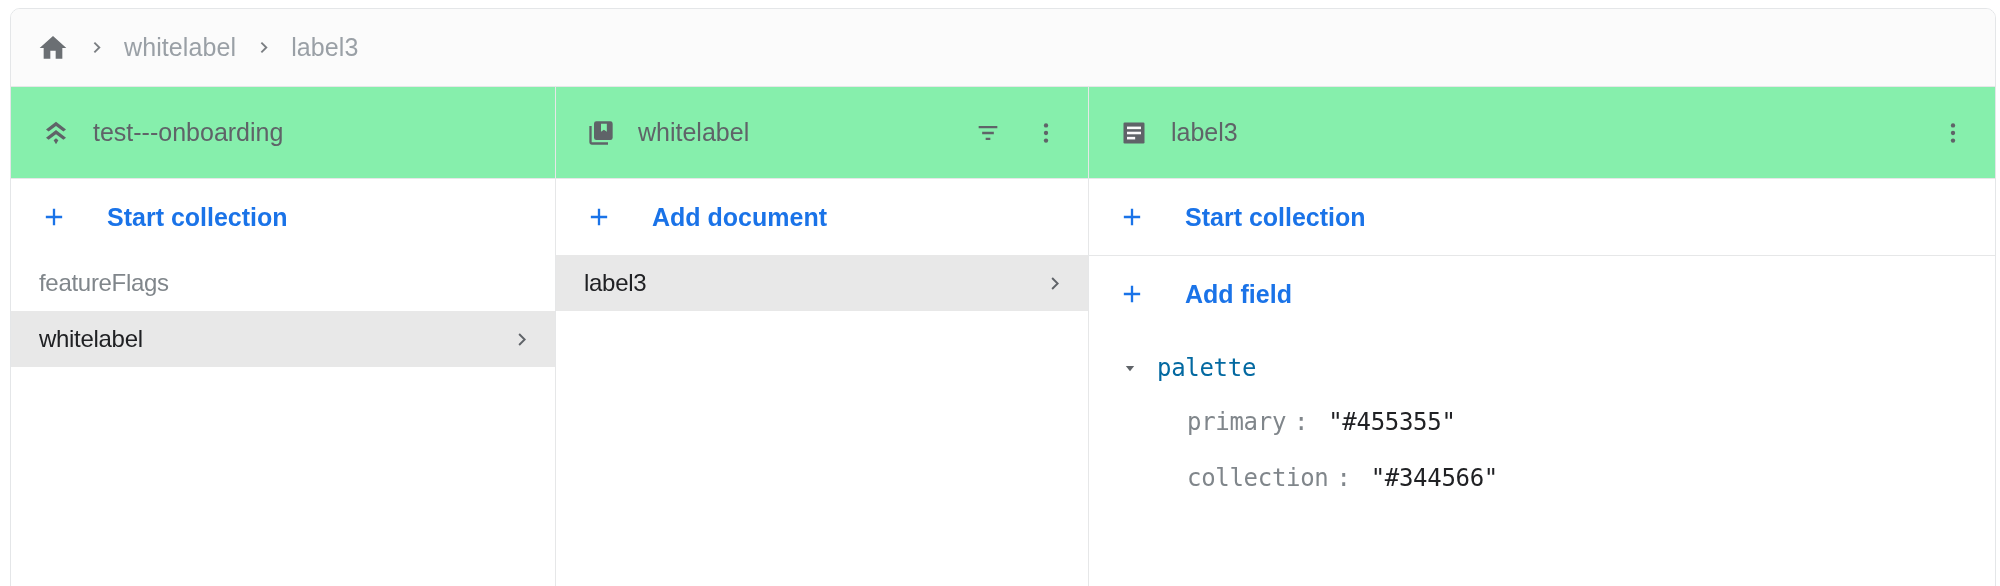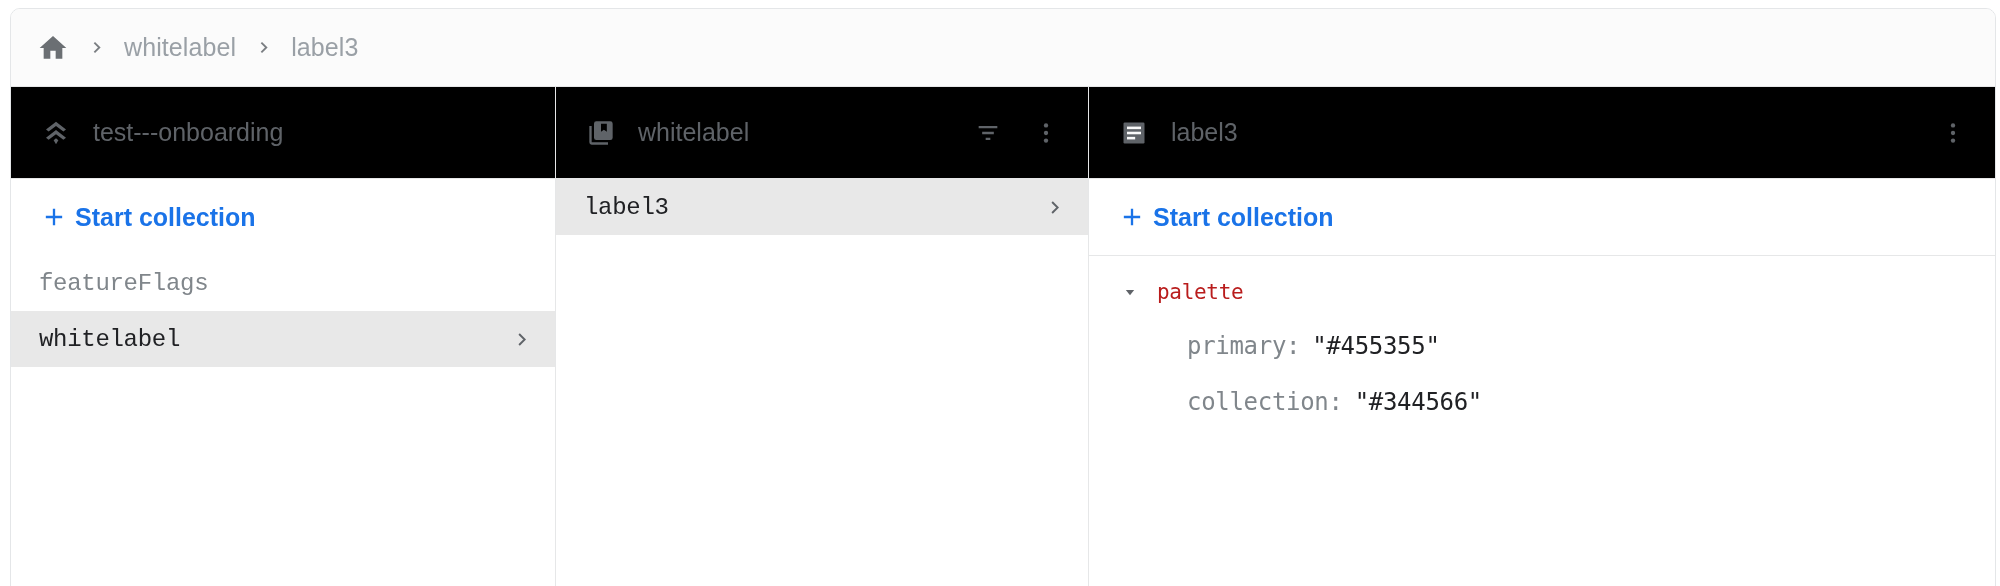"test---onboarding" .col-header { background: #000000 -> #86efac }
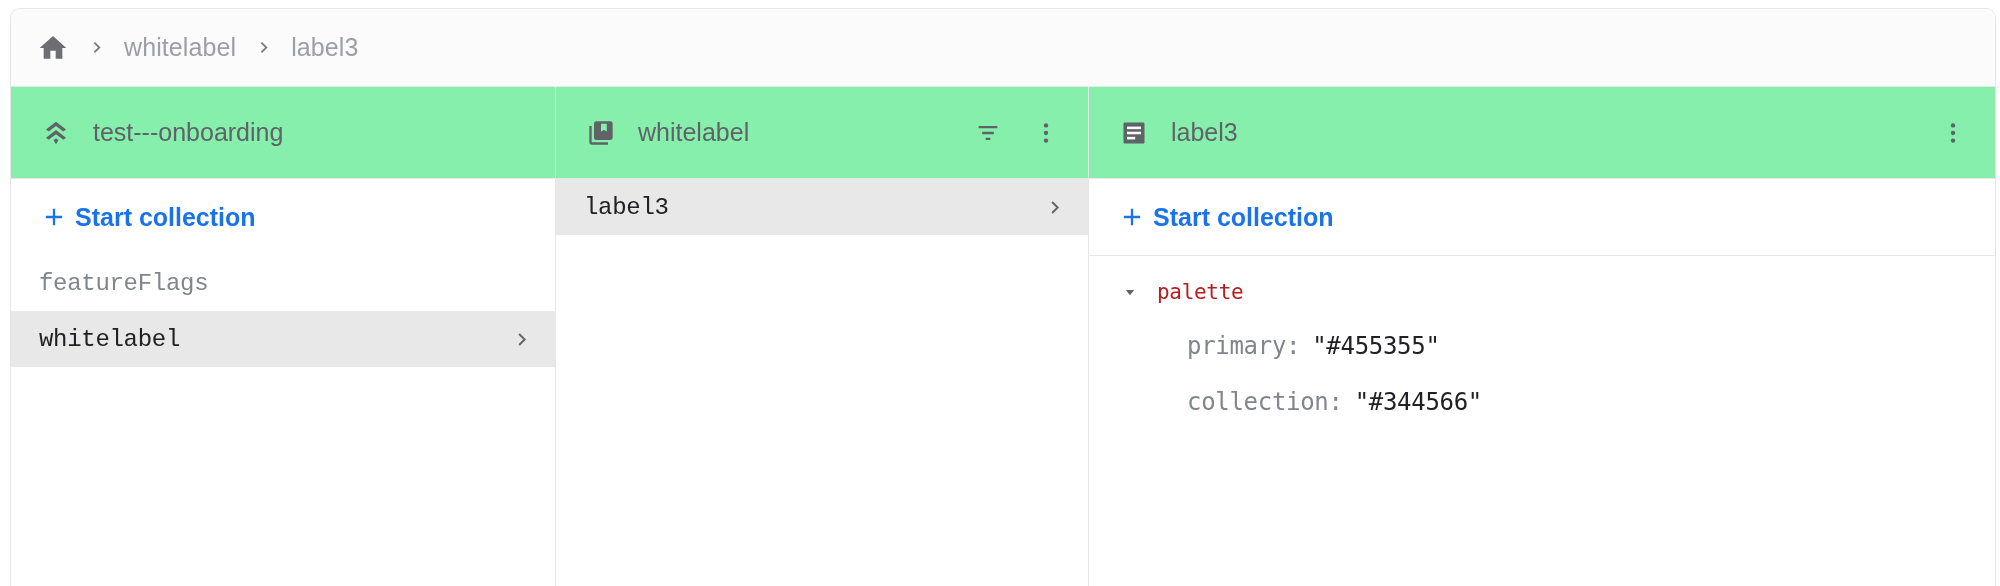"Start collection" .action-row .action-label { margin-left: 6px -> 38px }
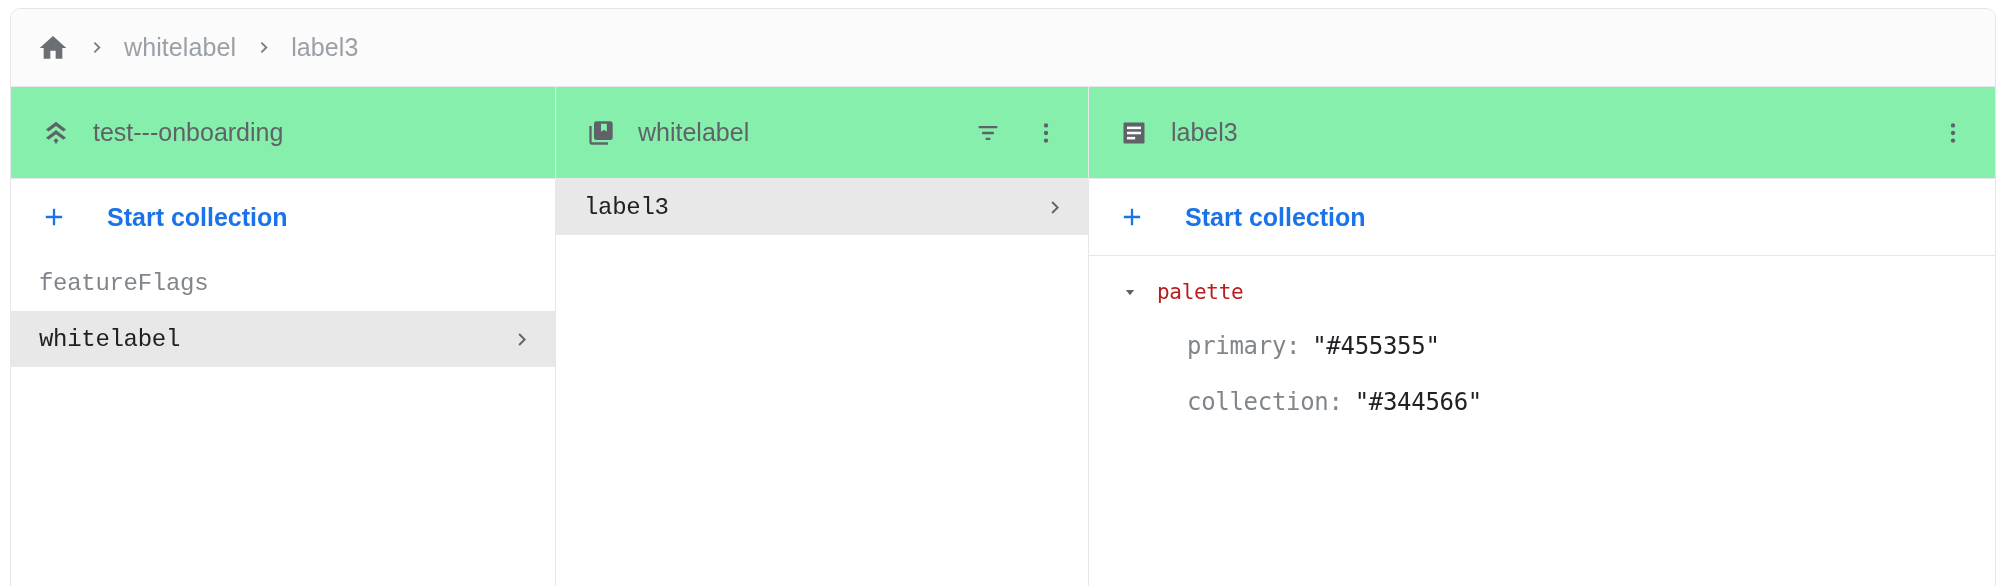"Add document" div.action-row { html: none -> <div> <span> <svg> <path></path> </svg> </span> <span>Add document</span> </div> }
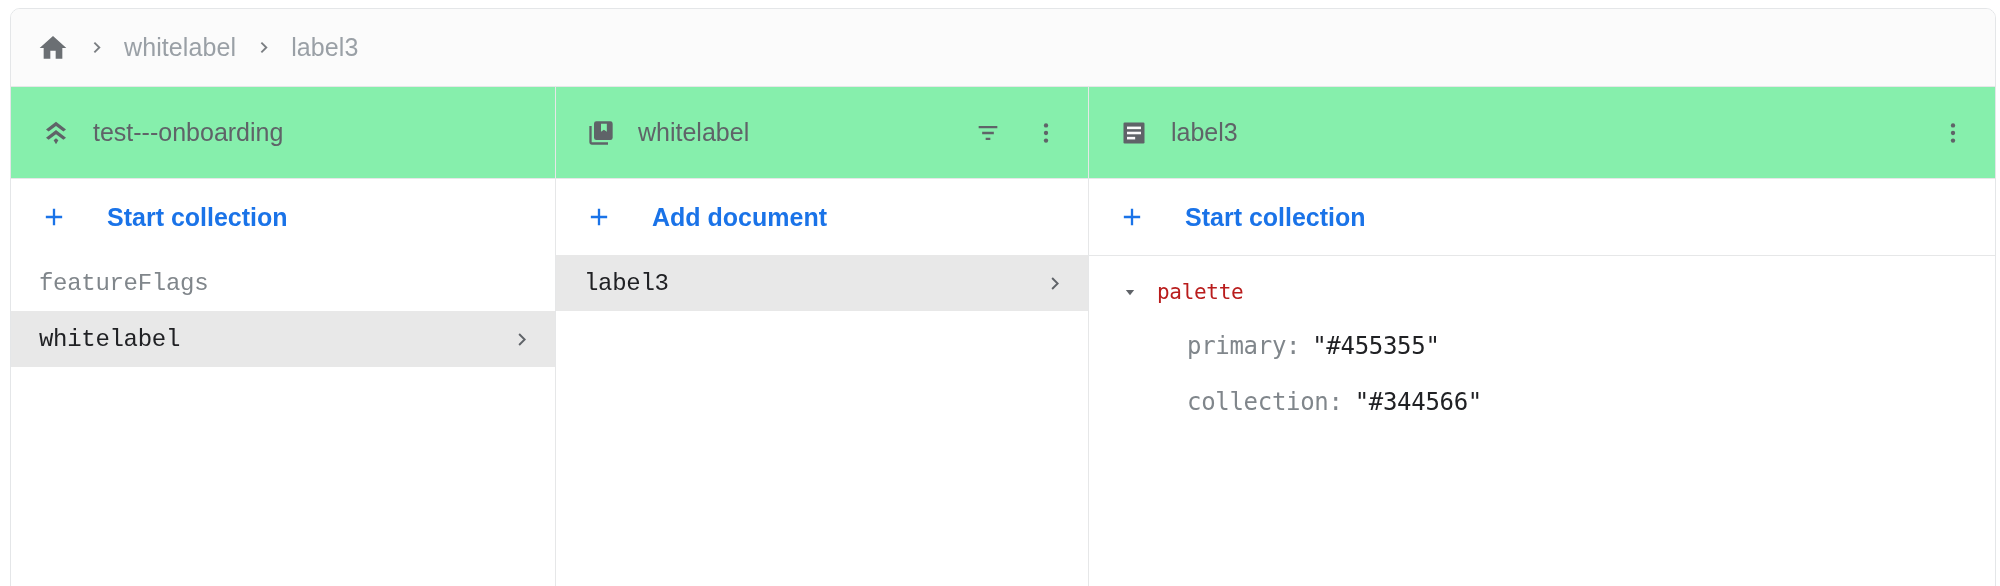"featureFlags" .list-row .row-label { font-family: Liberation Mono, monospace -> Liberation Sans, sans-serif }
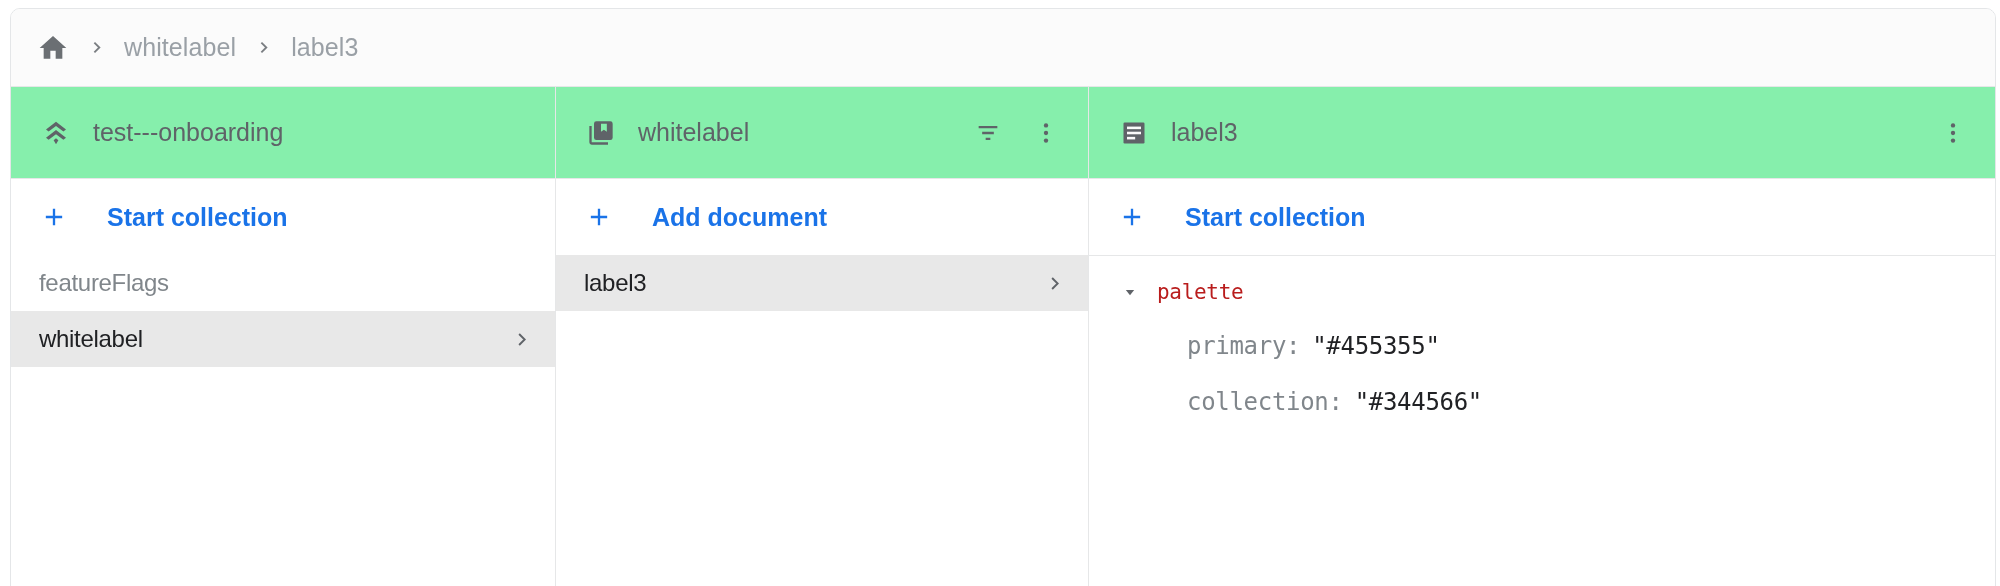"Add field" div.action-row { html: none -> <div> <span> <svg> <path></path> </svg> </span> <span>Add field</span> </div> }
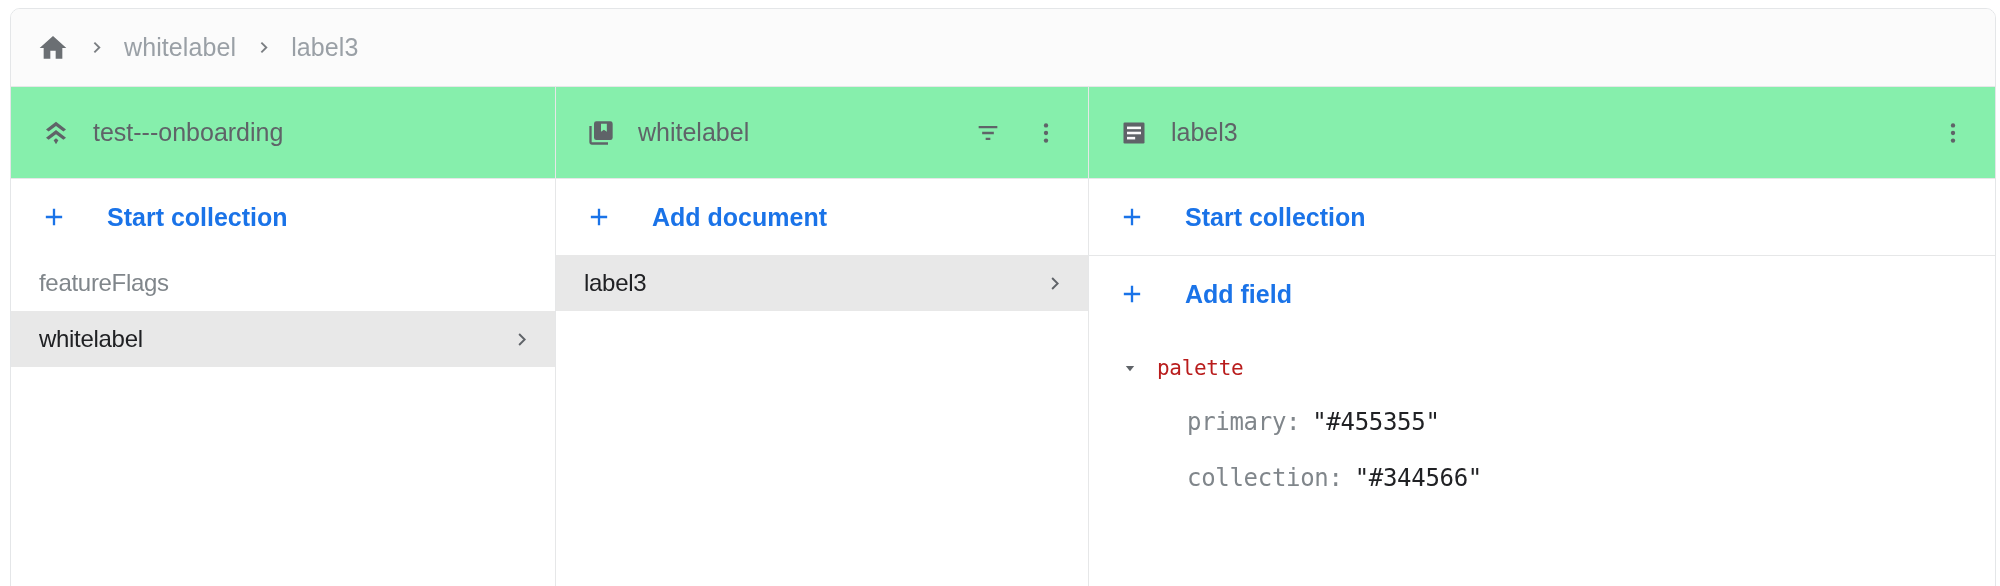"palette" .field-parent .field-name { color: #b91c1c -> #0369a1; font-size: 21px -> 24px }
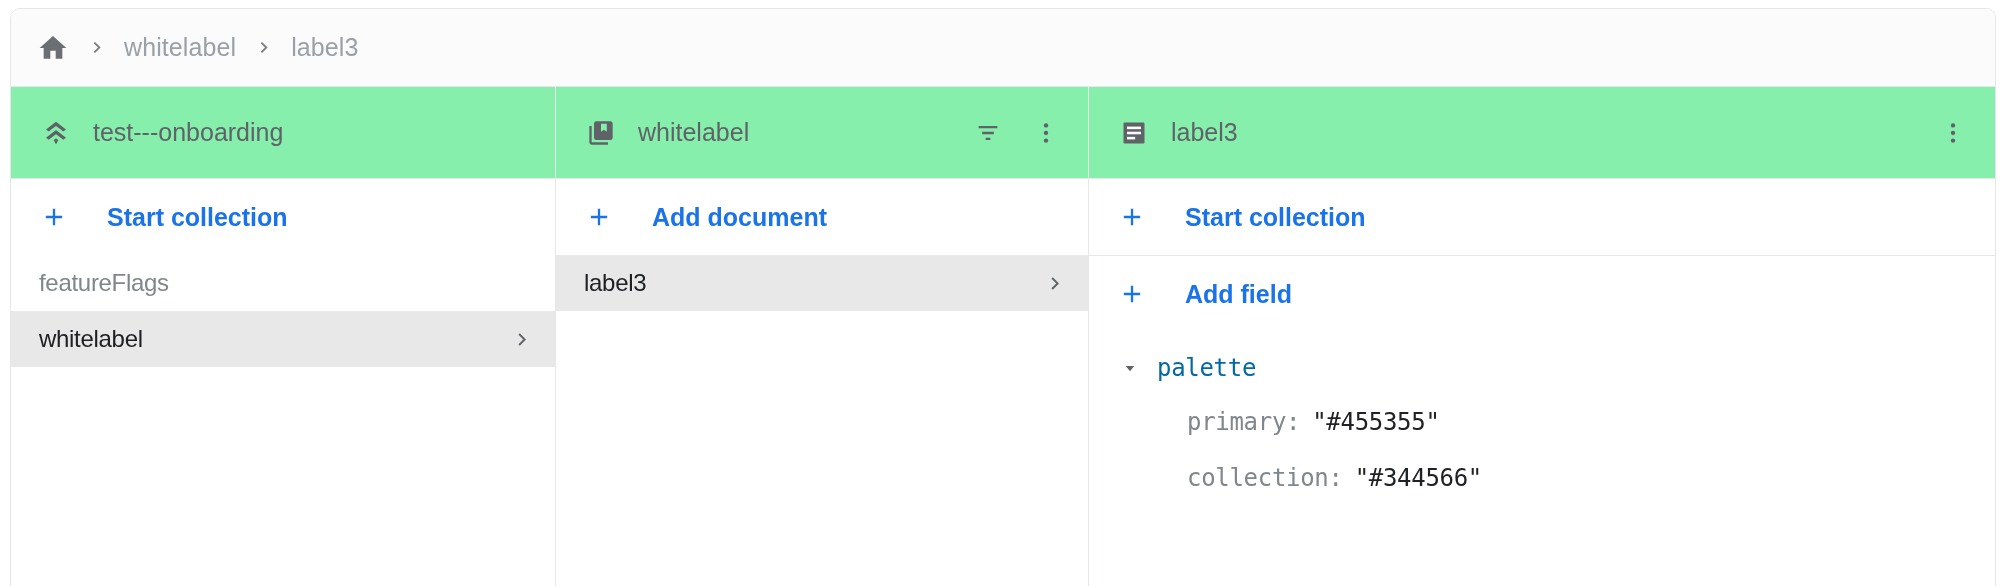"primary" .field-child { gap: none -> 8px }
